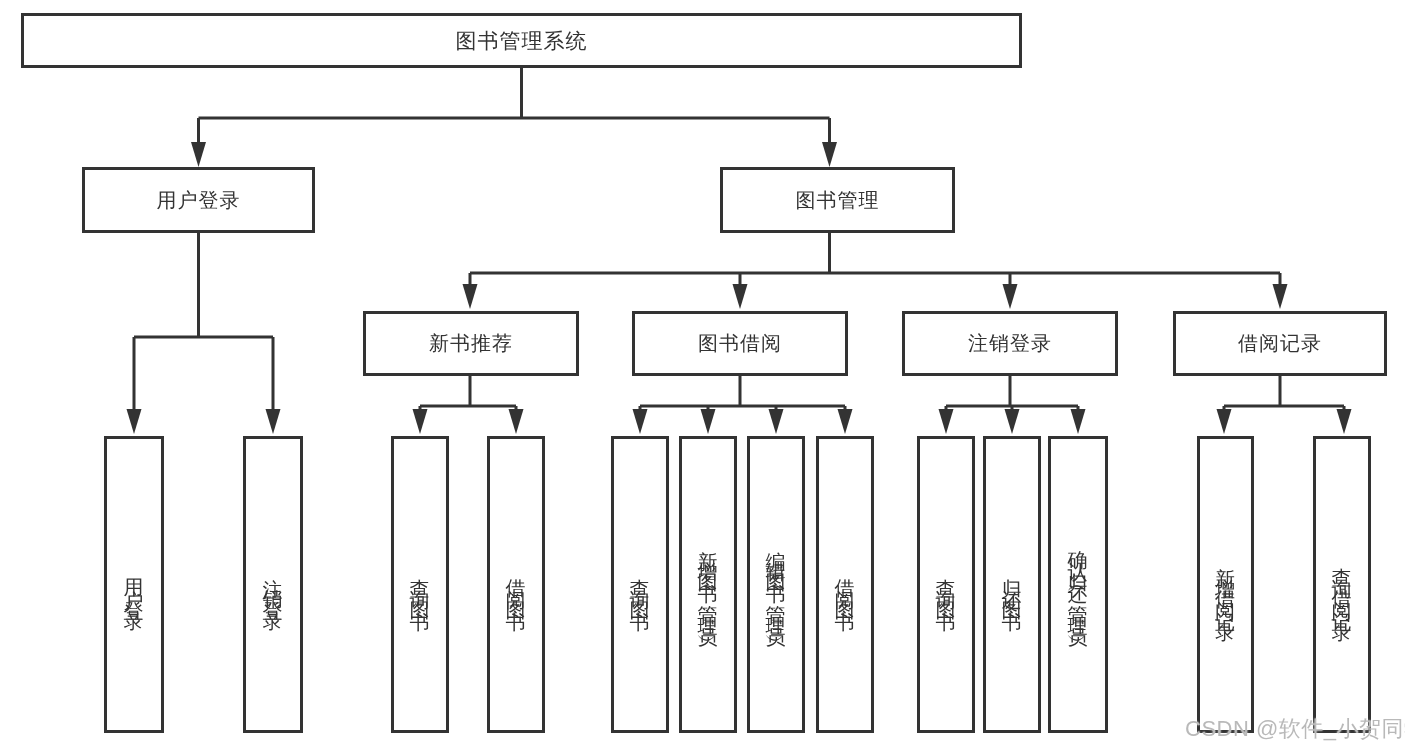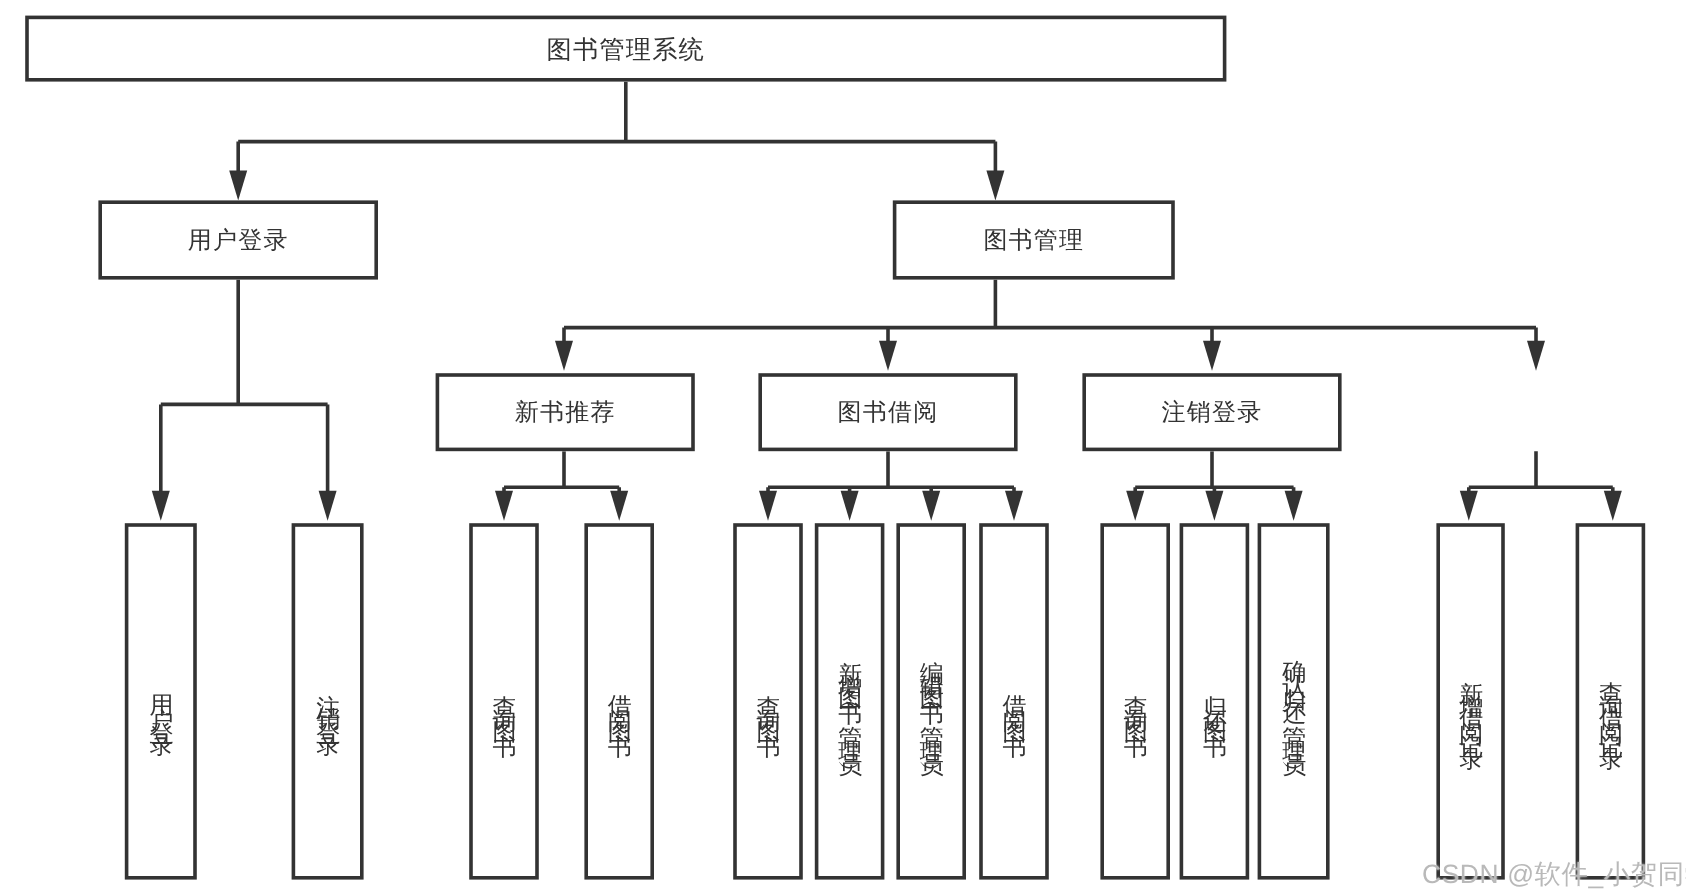"图书管理" #n-book-mgmt { left: 744px -> 720px }
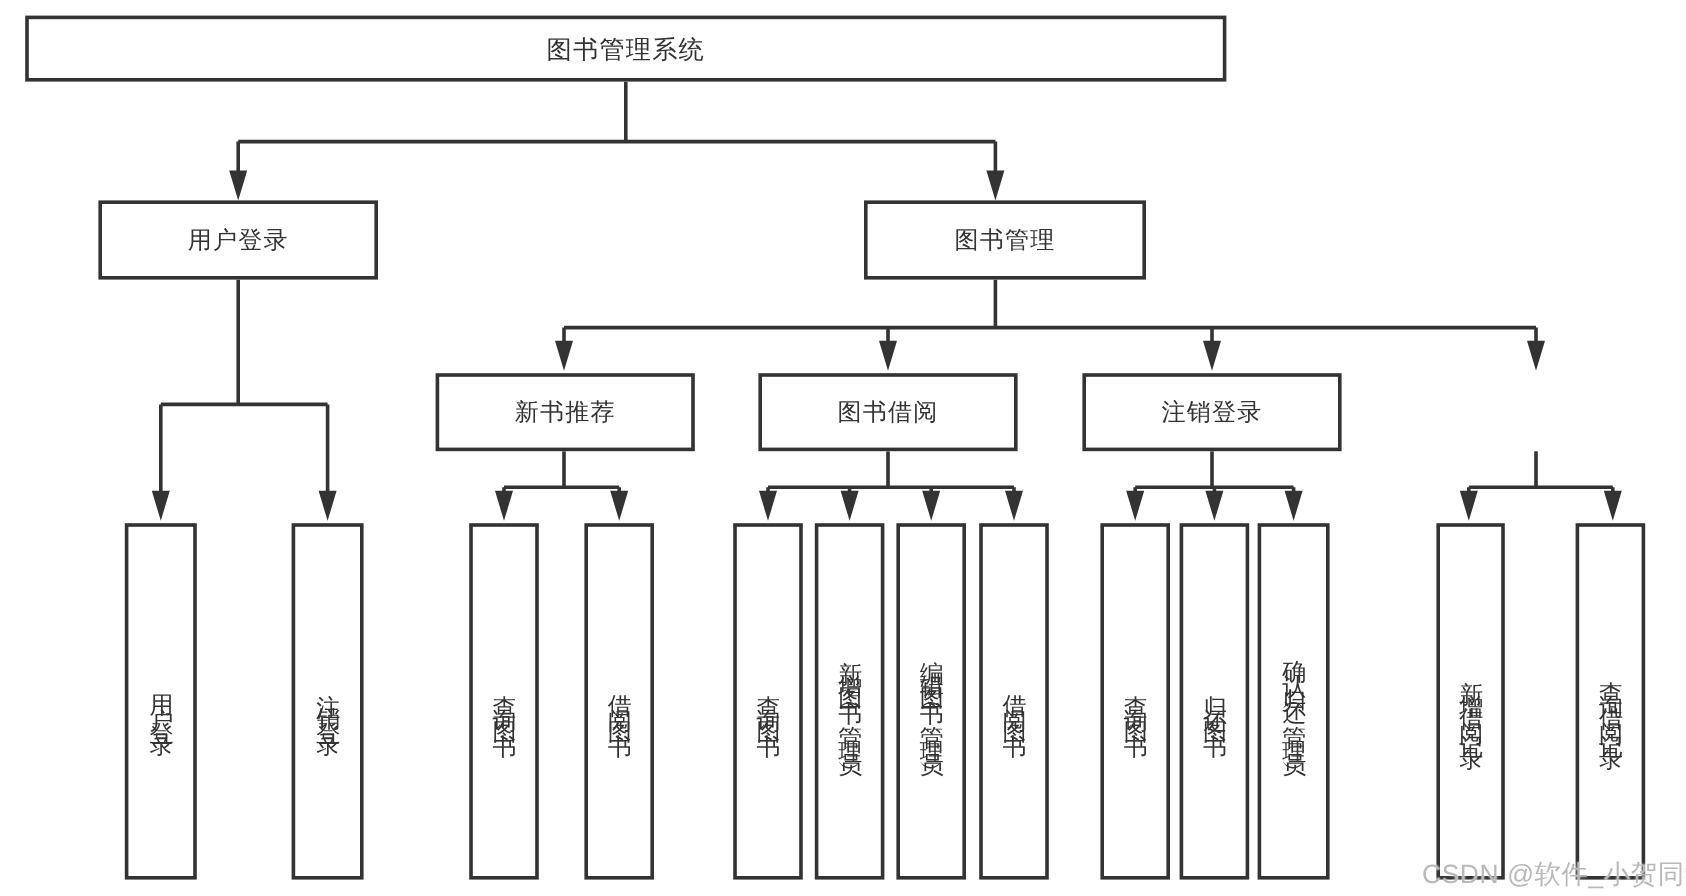"借阅记录" div.node { html: none -> <div>借阅记录</div> }
